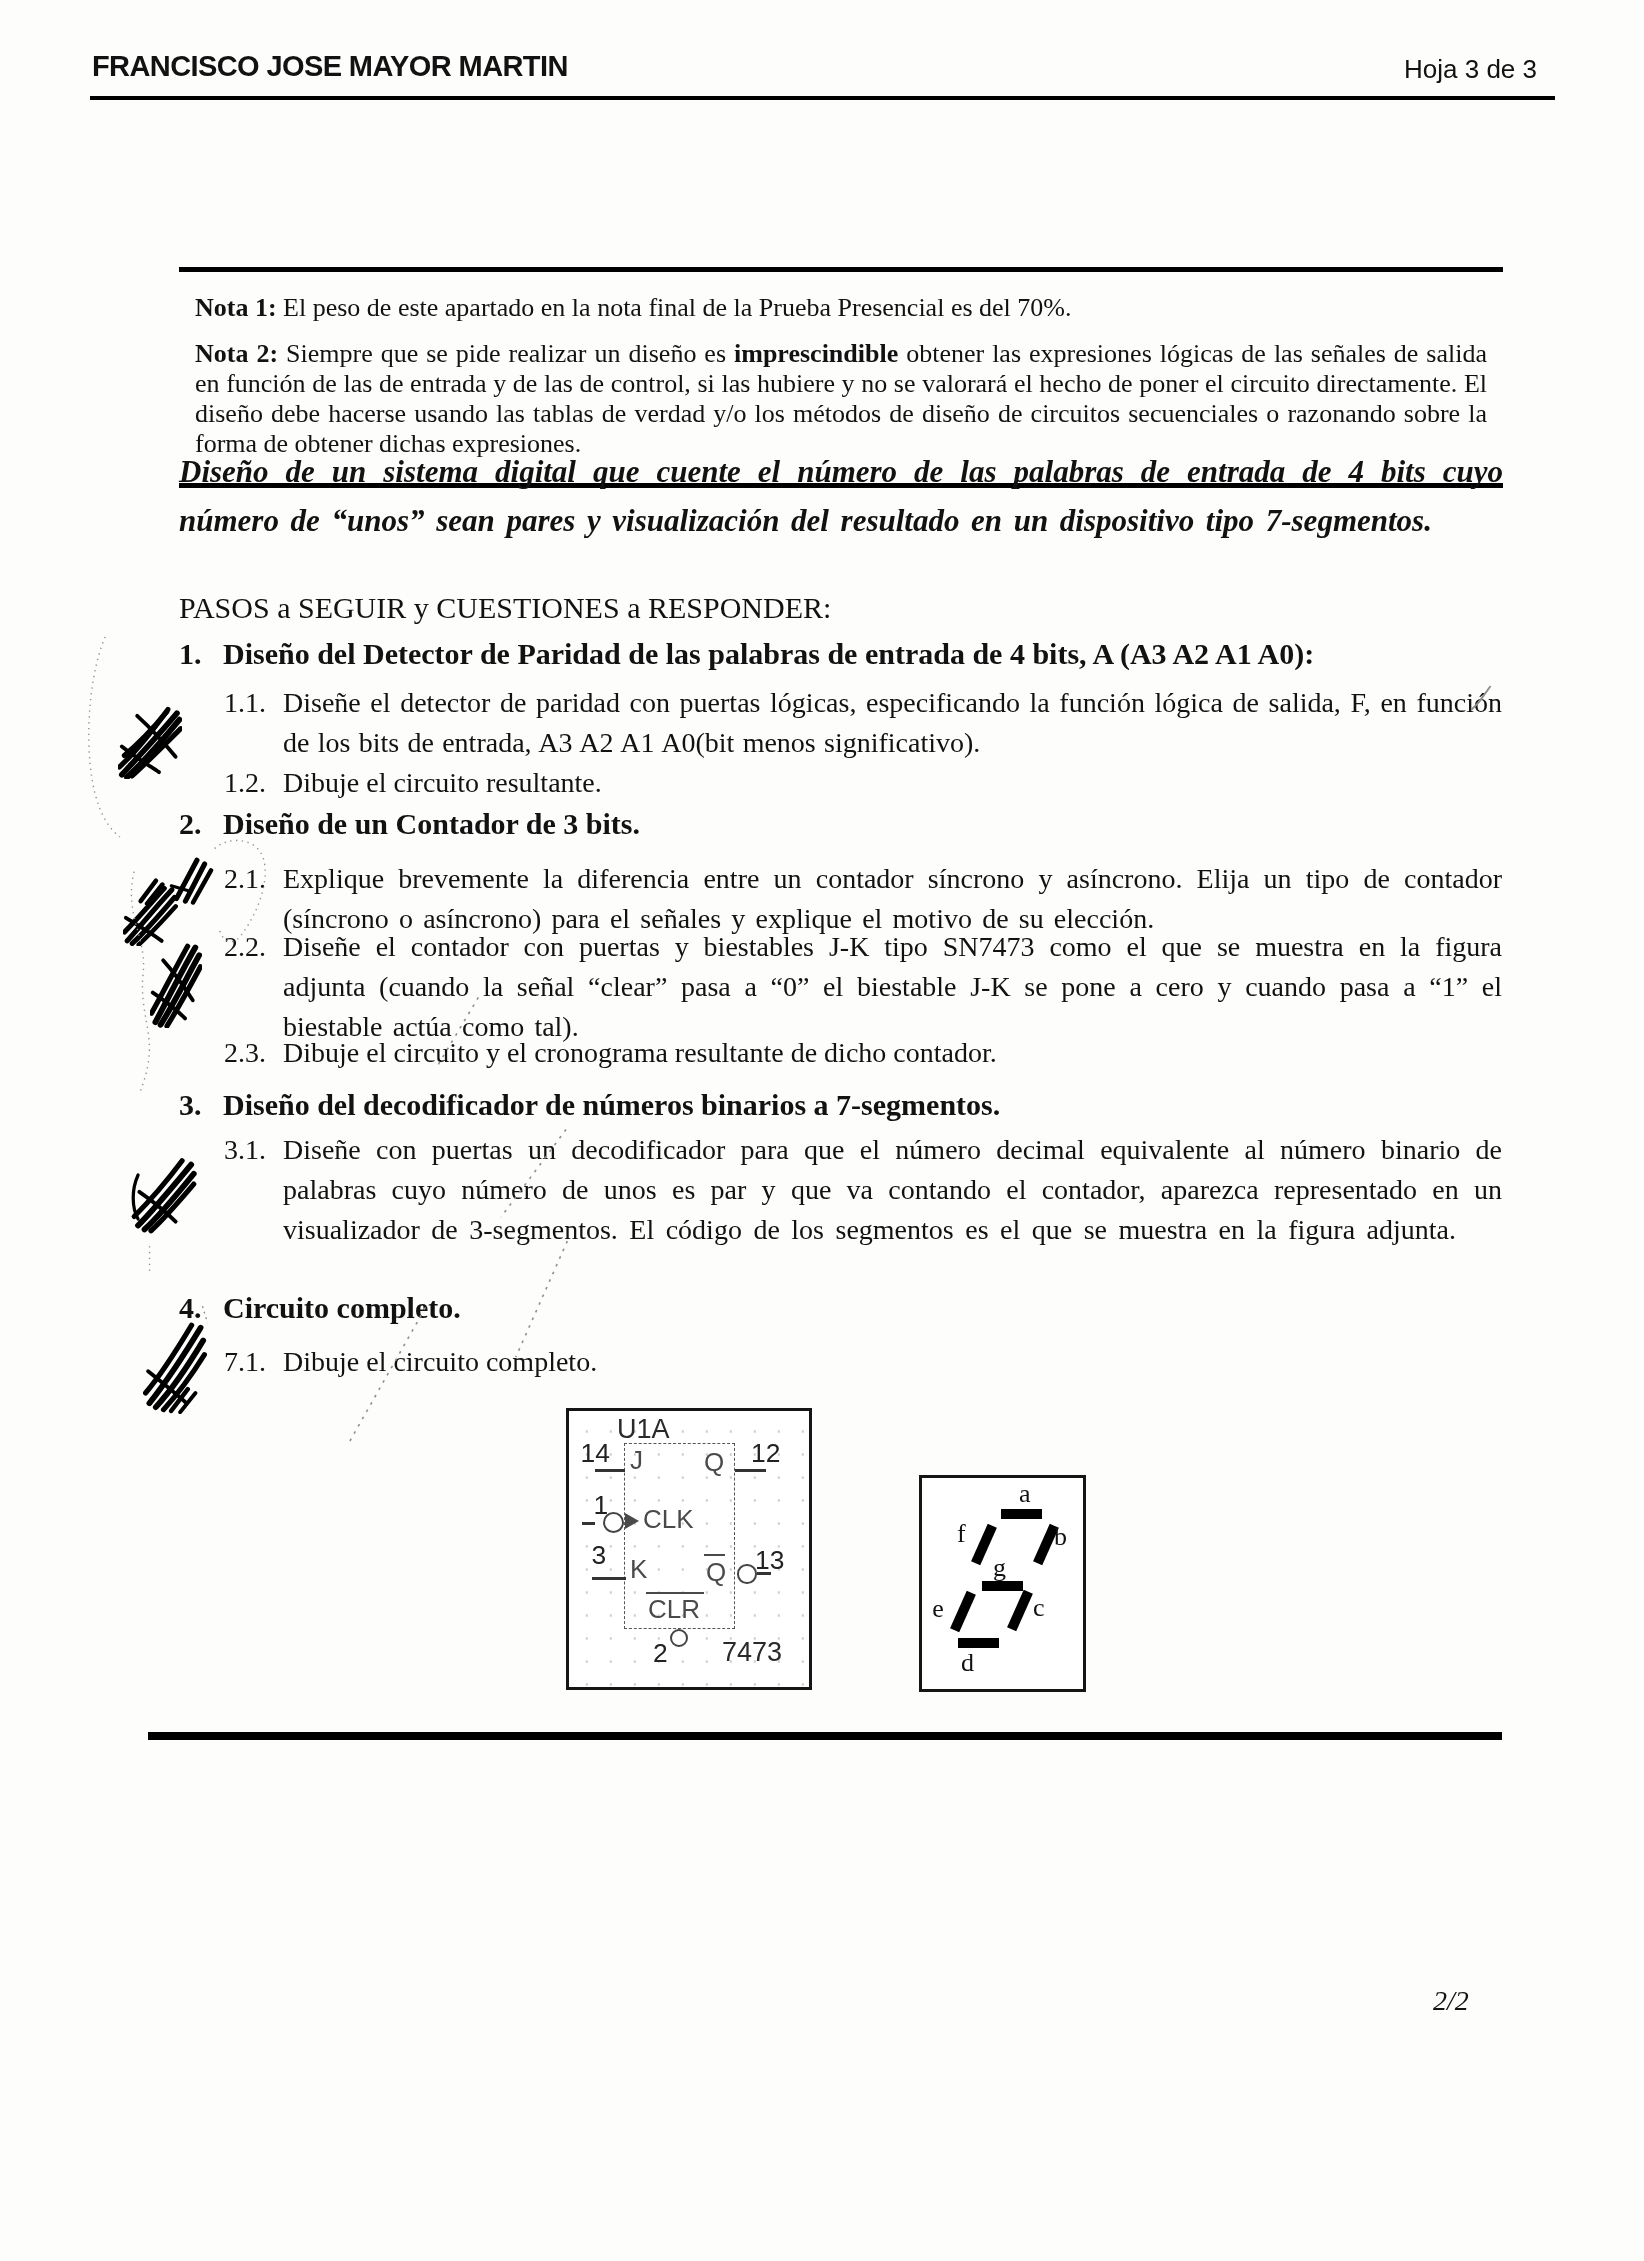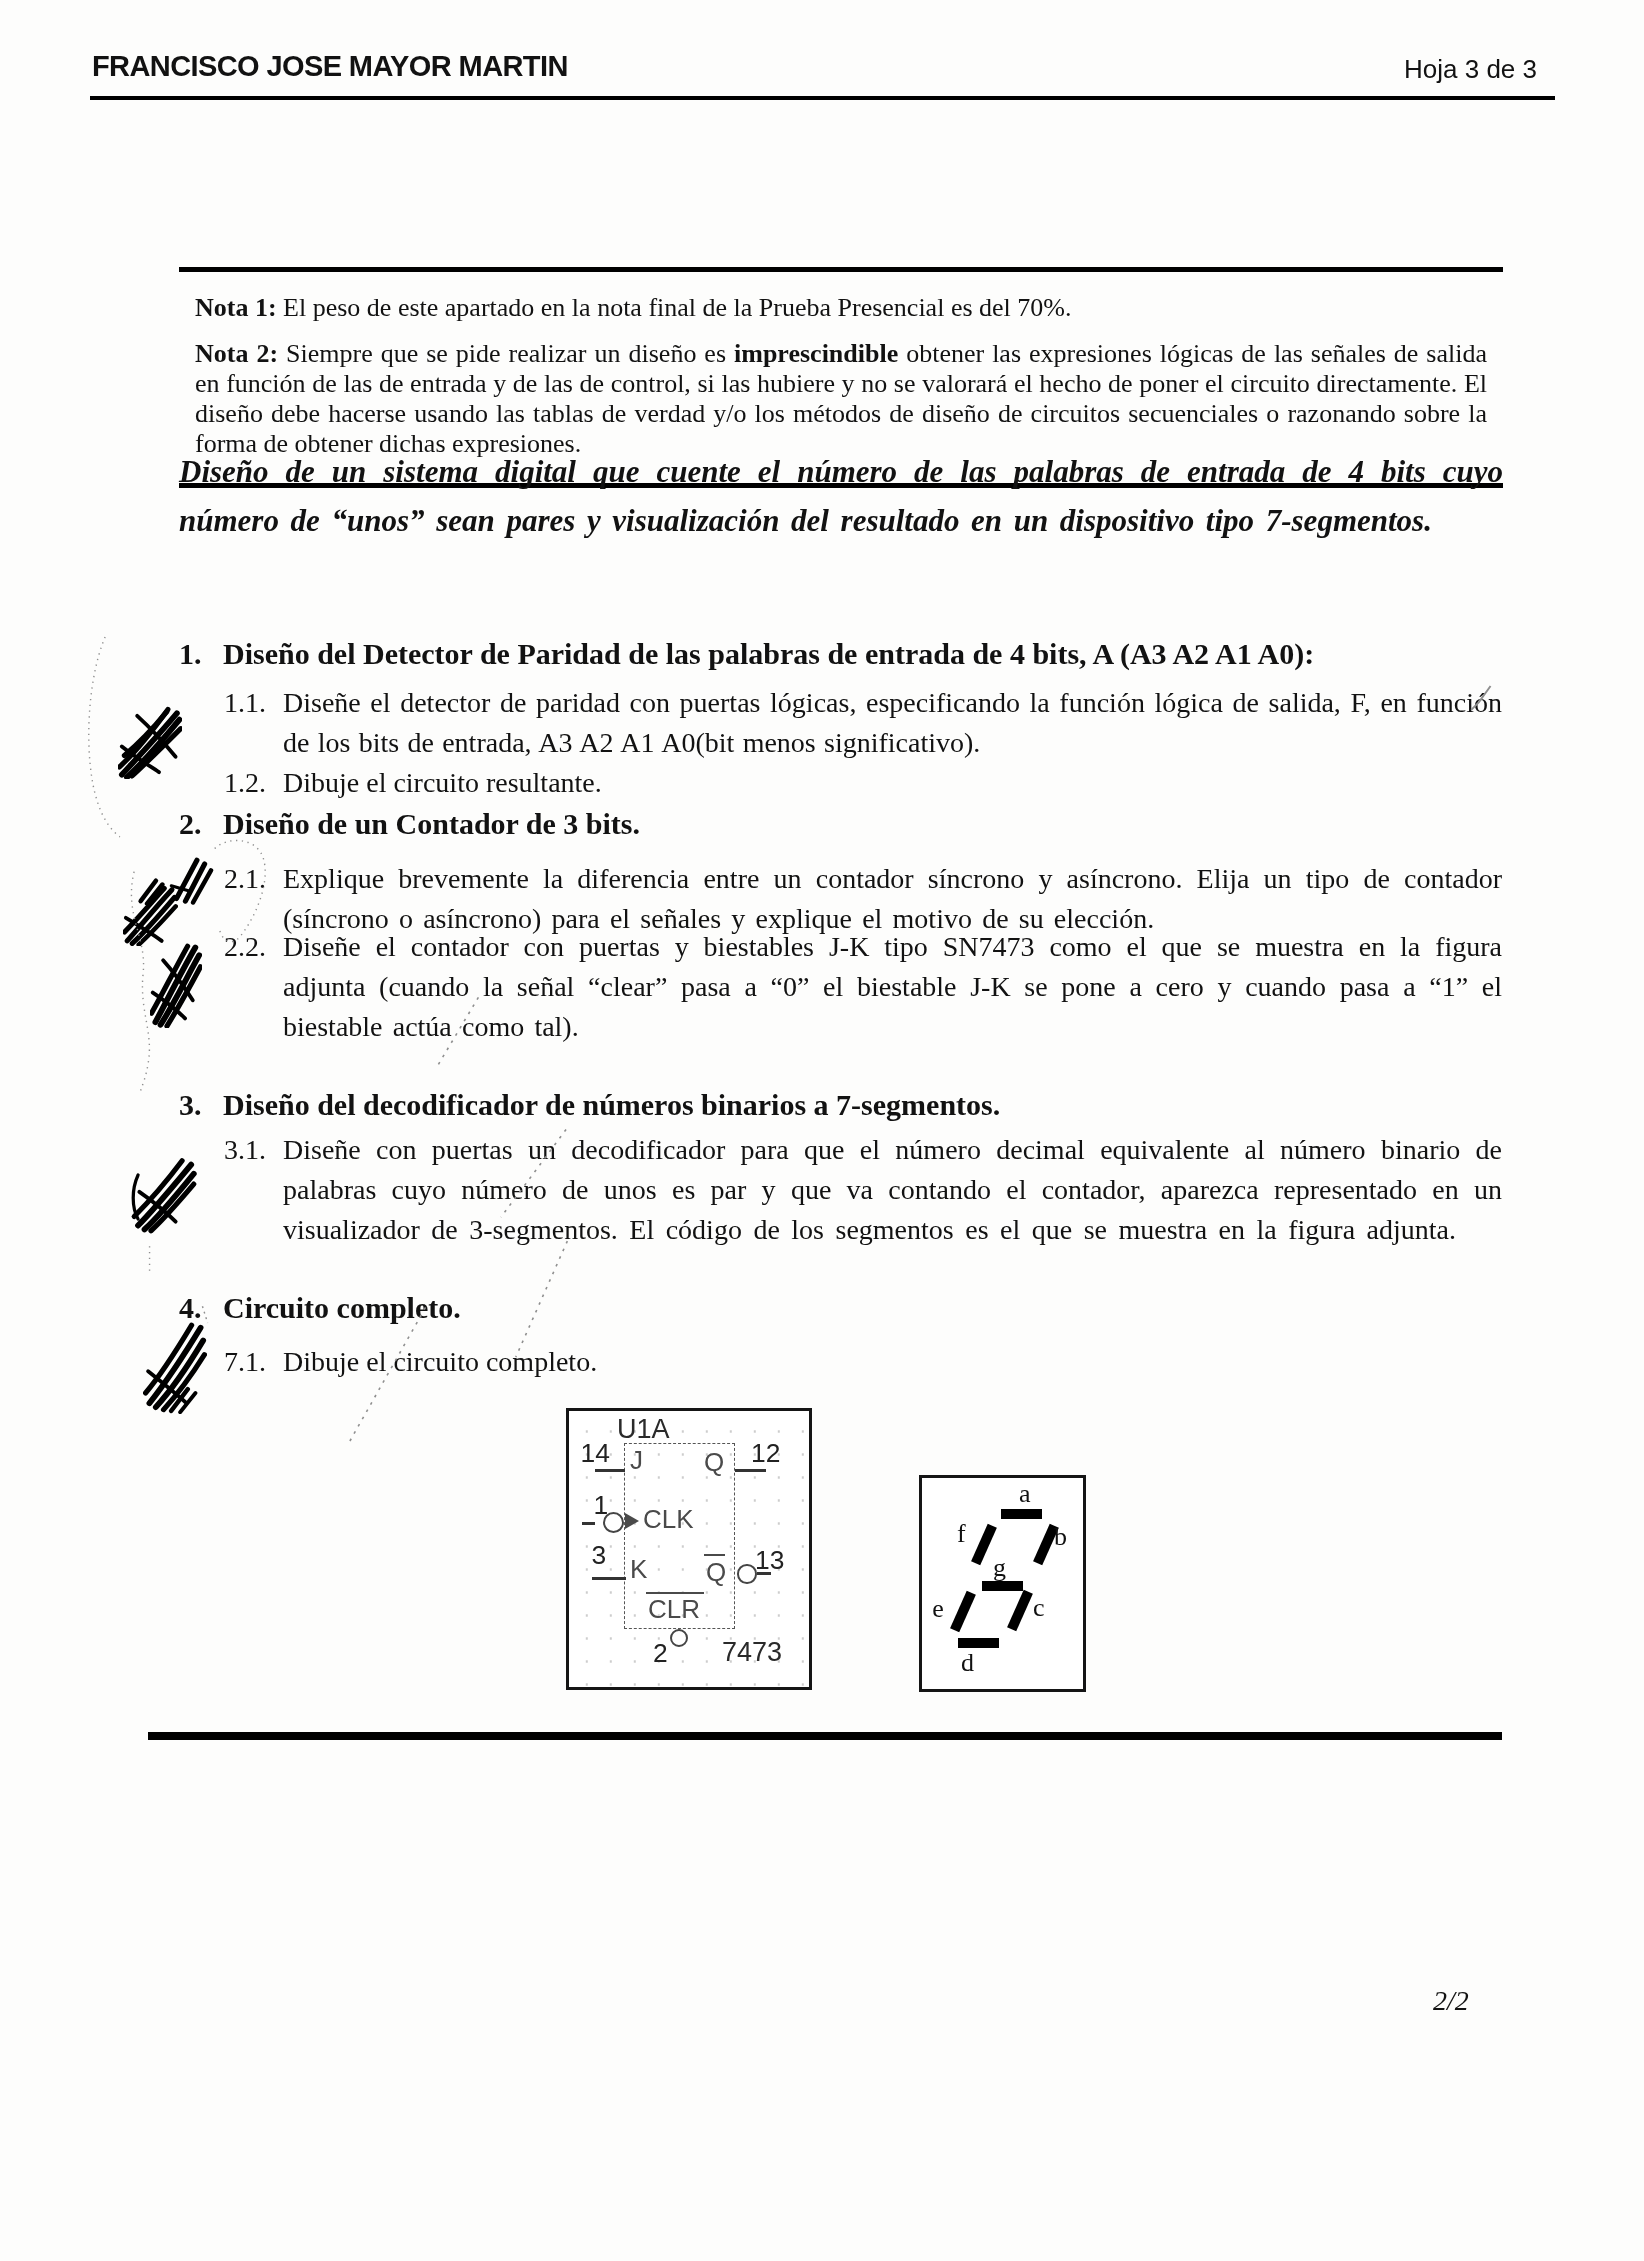"PASOS a SEGUIR y CUESTIONES" div.abs { html: none -> <div>PASOS a SEGUIR y CUESTIONES a RESPONDER:</div> }
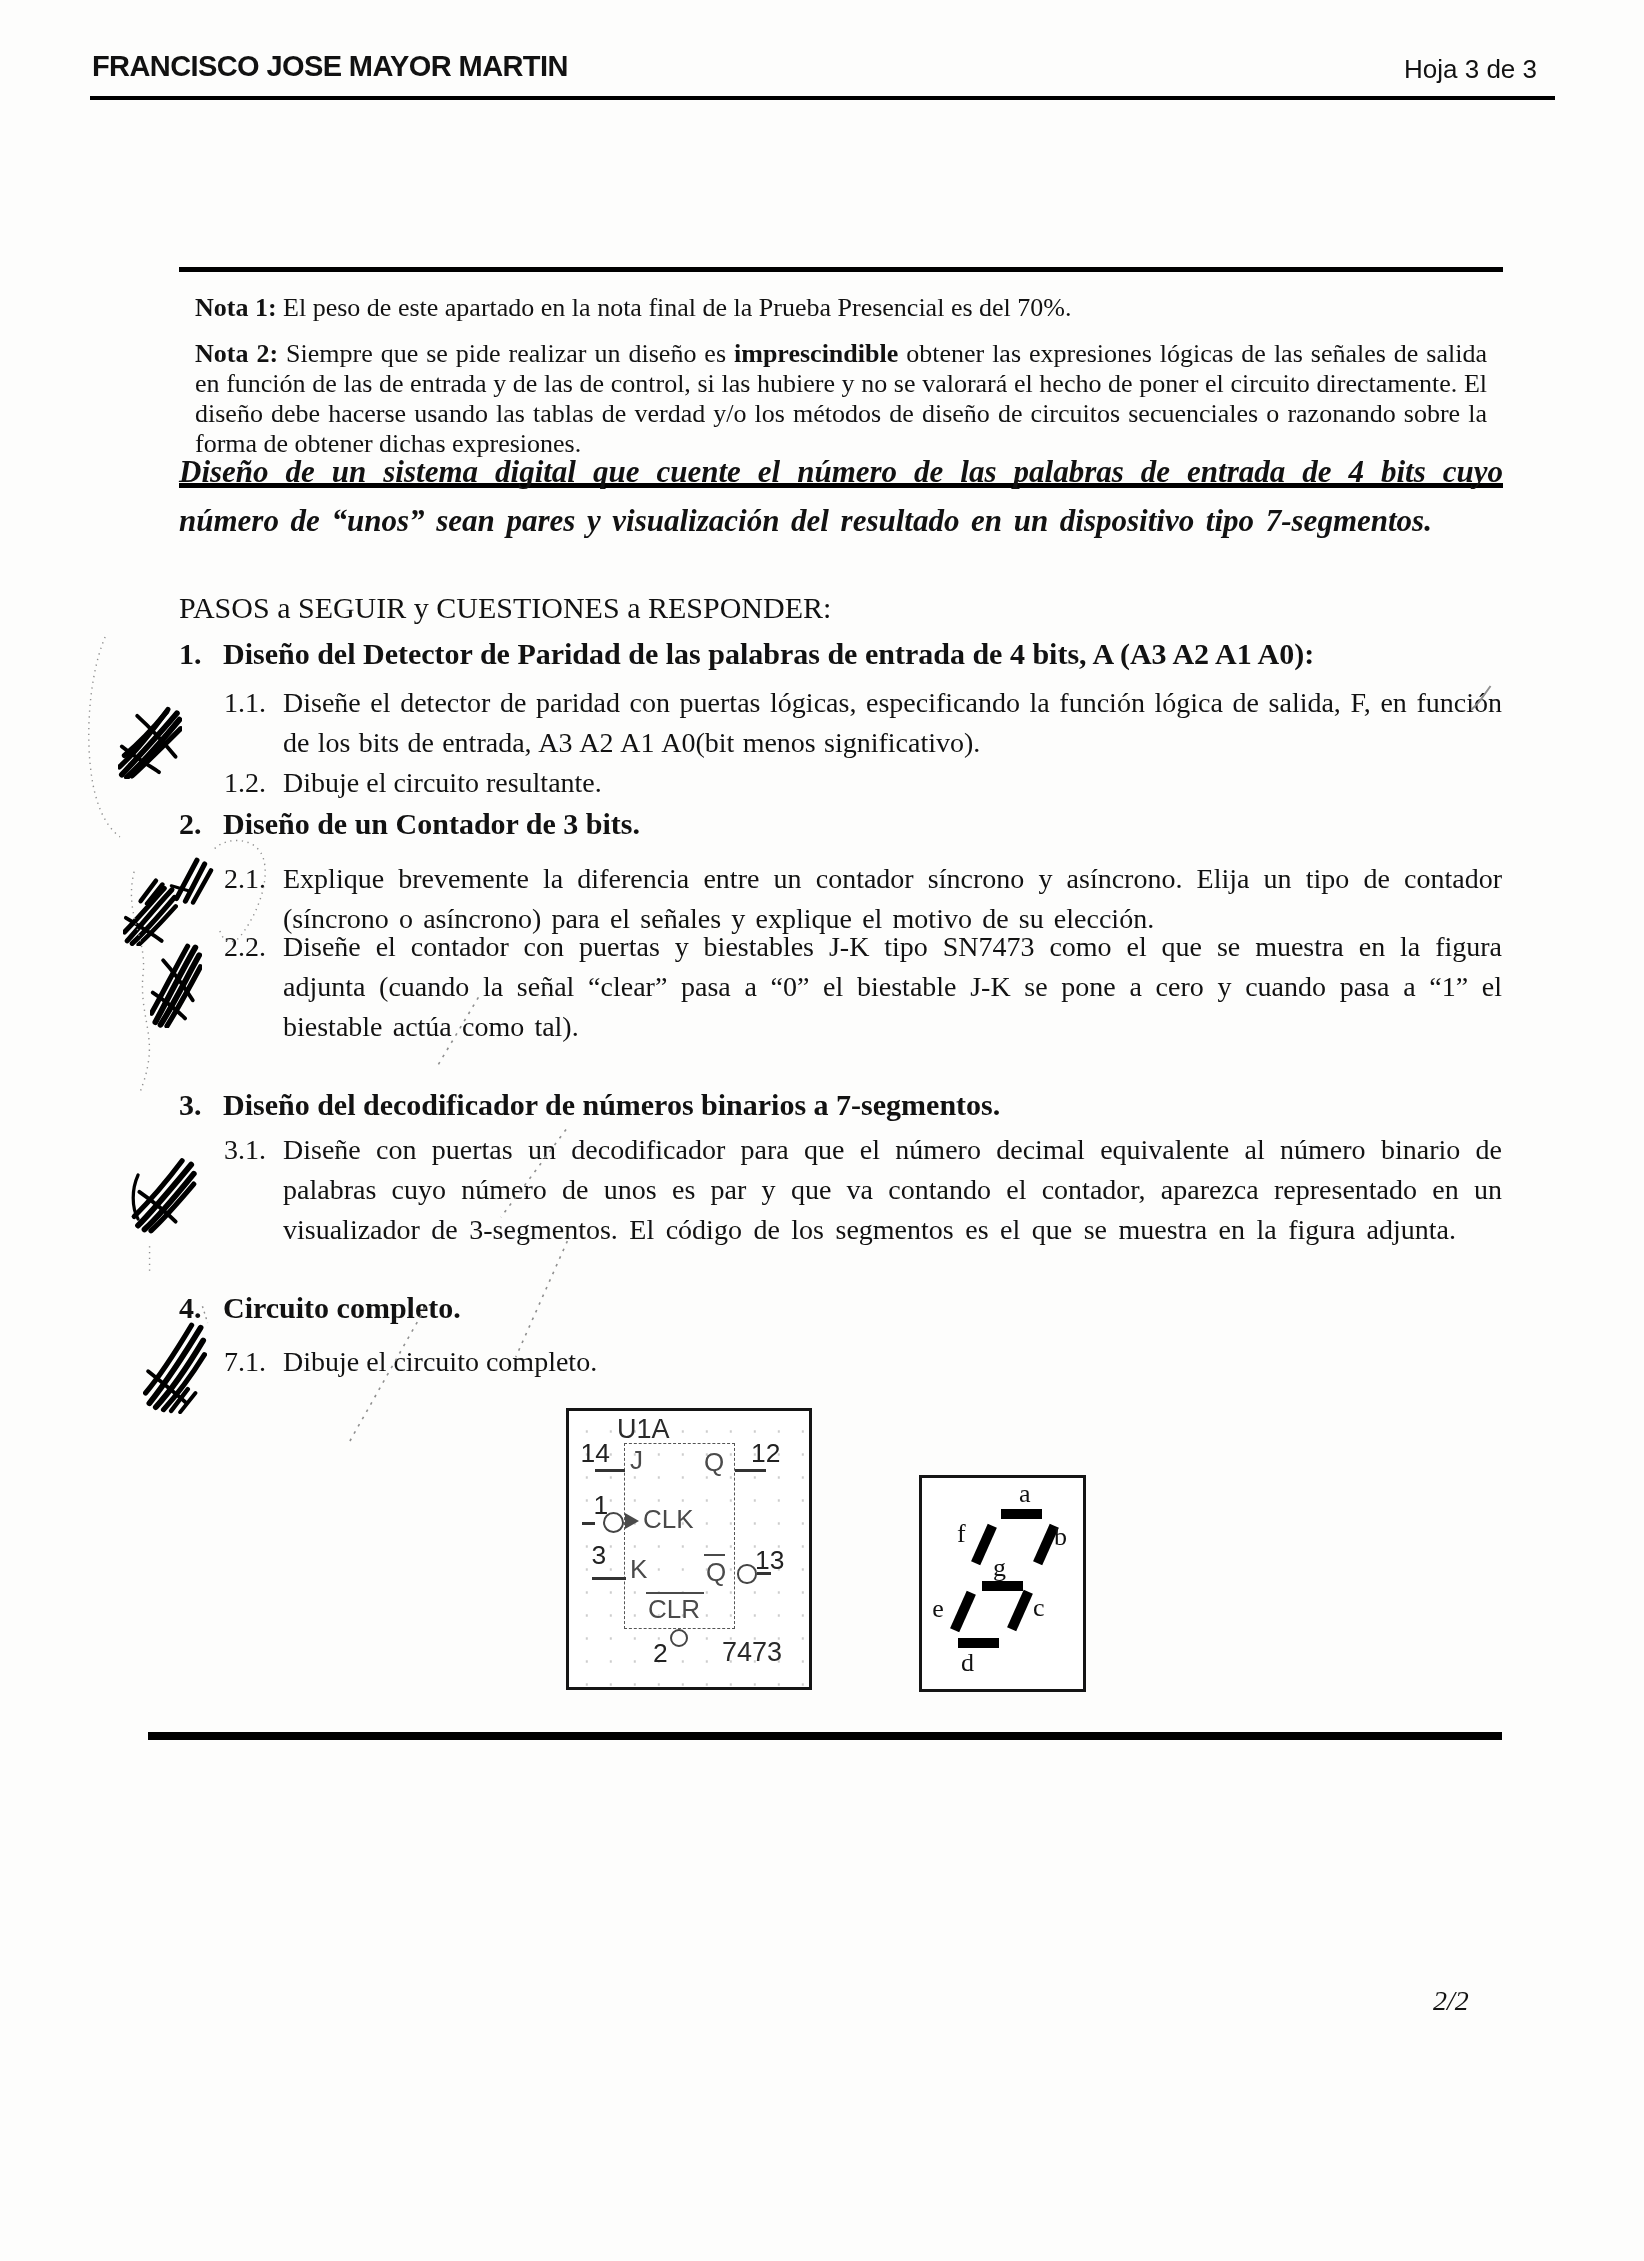"2.3." div.sub { html: none -> <div> <span>2.3.</span> <span>Dibuje el circuito y el cronograma resultante de dicho contador.</span> </div> }
